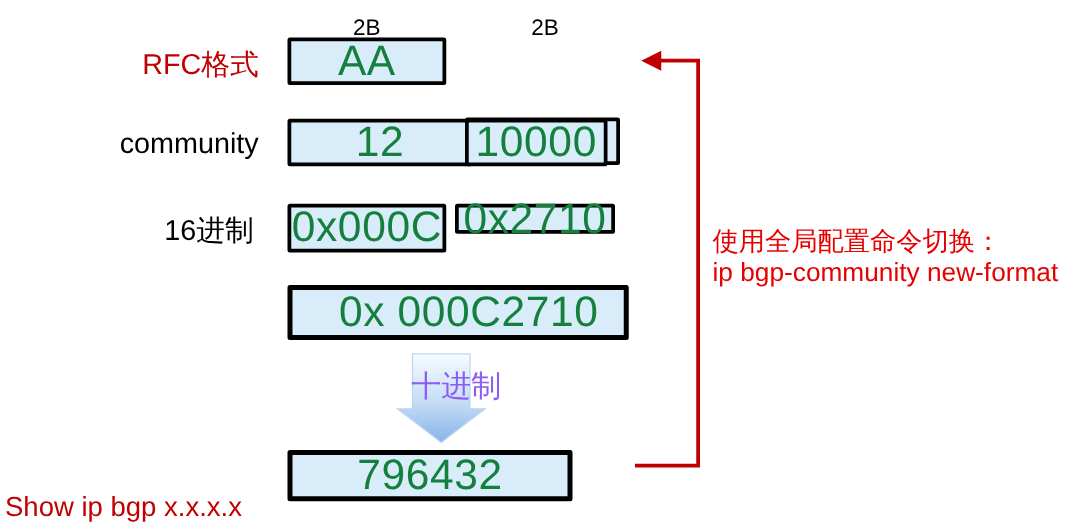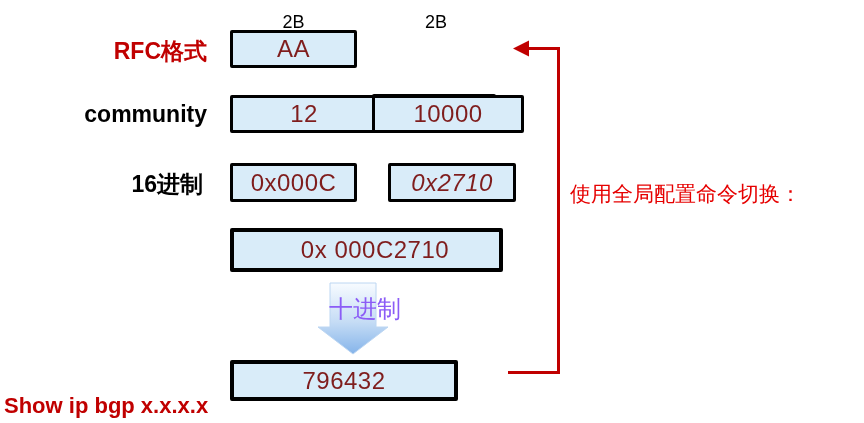"RFC格式" .row-label { font-weight: bold -> normal }
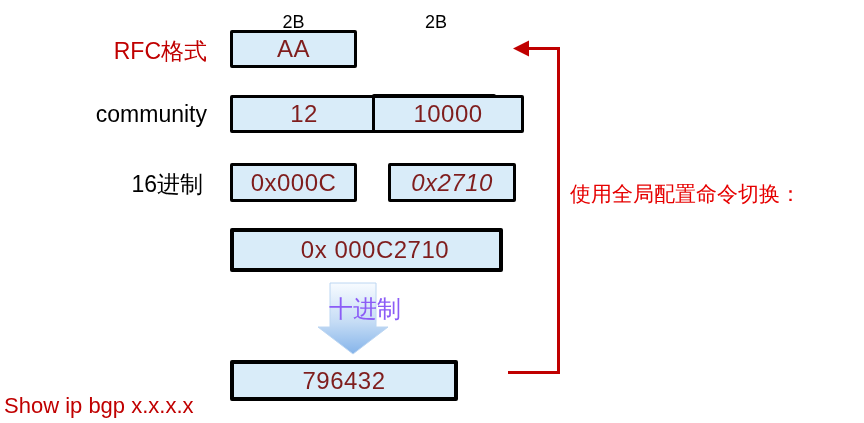"AA" .box { color: #7f1d1d -> #15803d; font-size: 24px -> 34px }
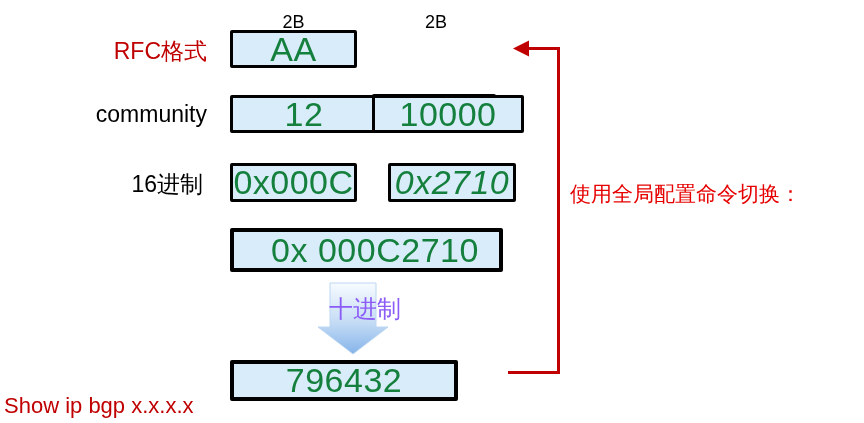"10000" div.box { width: 152px -> 114px }
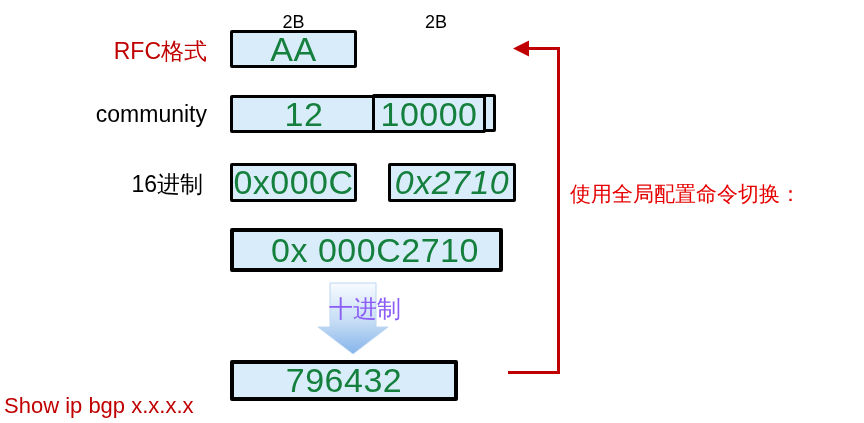"0x2710" div.box { font-style: italic -> none; height: 39px -> 24px; left: 388px -> 364px }
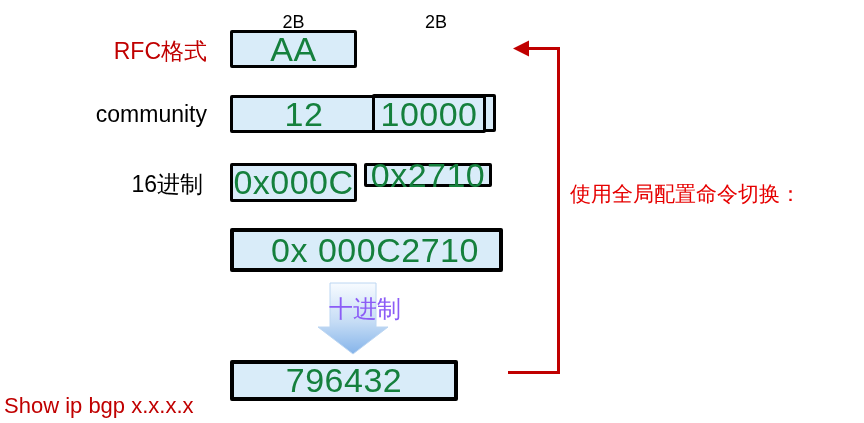"ip bgp-community new-format" div { html: none -> <div>ip bgp-community new-format</div> }
